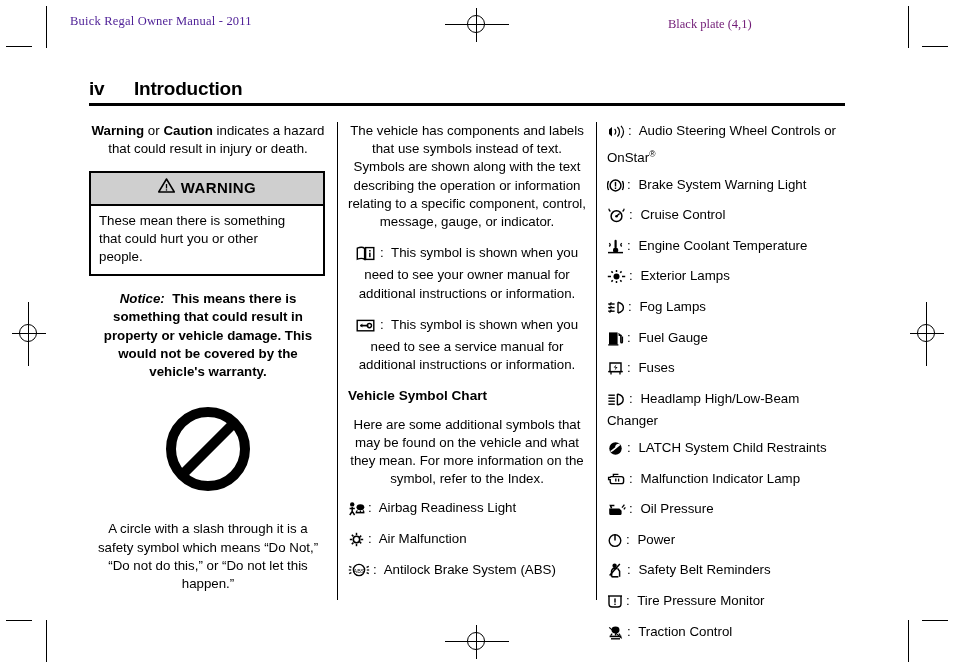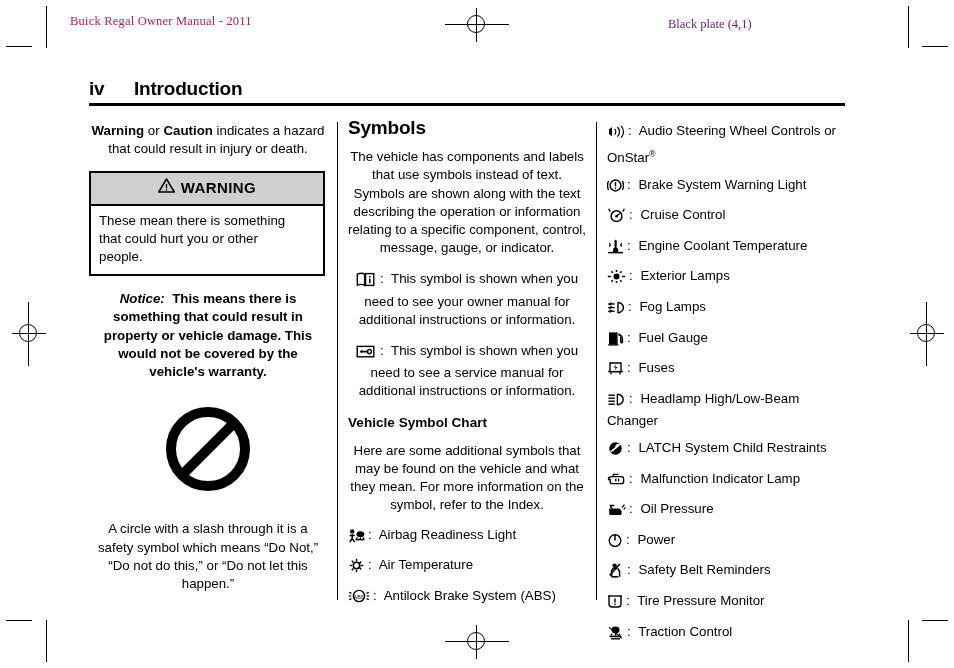"Buick Regal Owner Manual -" .head-left { color: #be185d -> #4c1d95 }
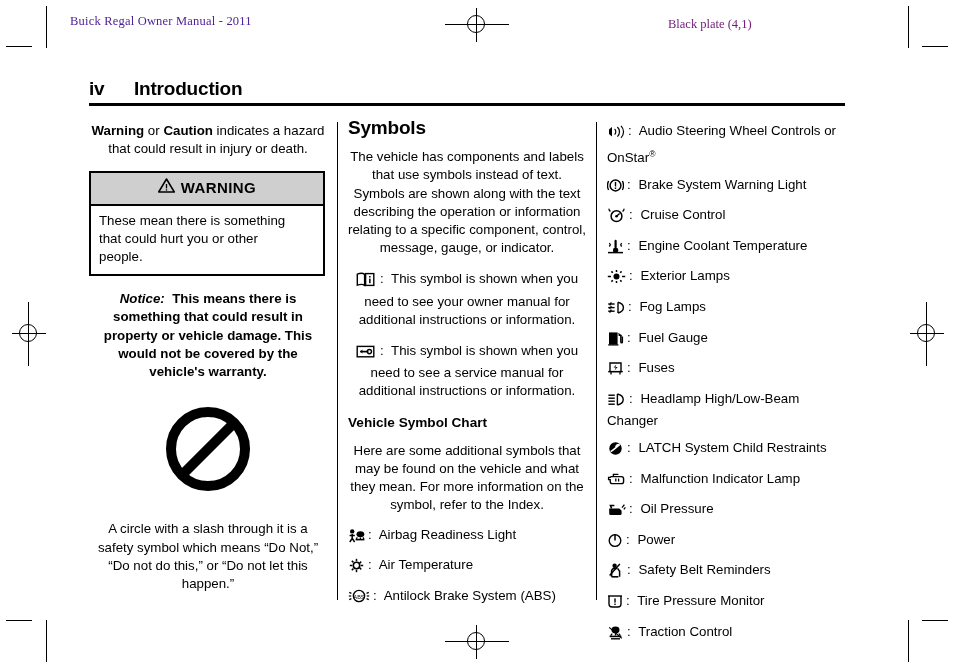"Symbols" h2.sect { html: <h2>Symbols</h2> -> none }
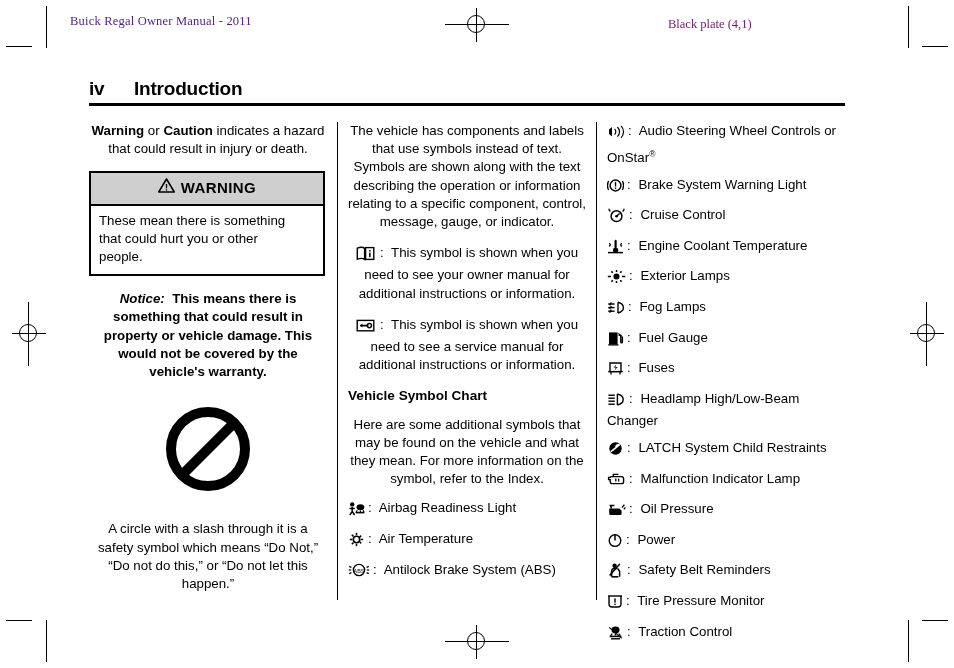"Air Temperature" span { text: Temperature -> Malfunction }
